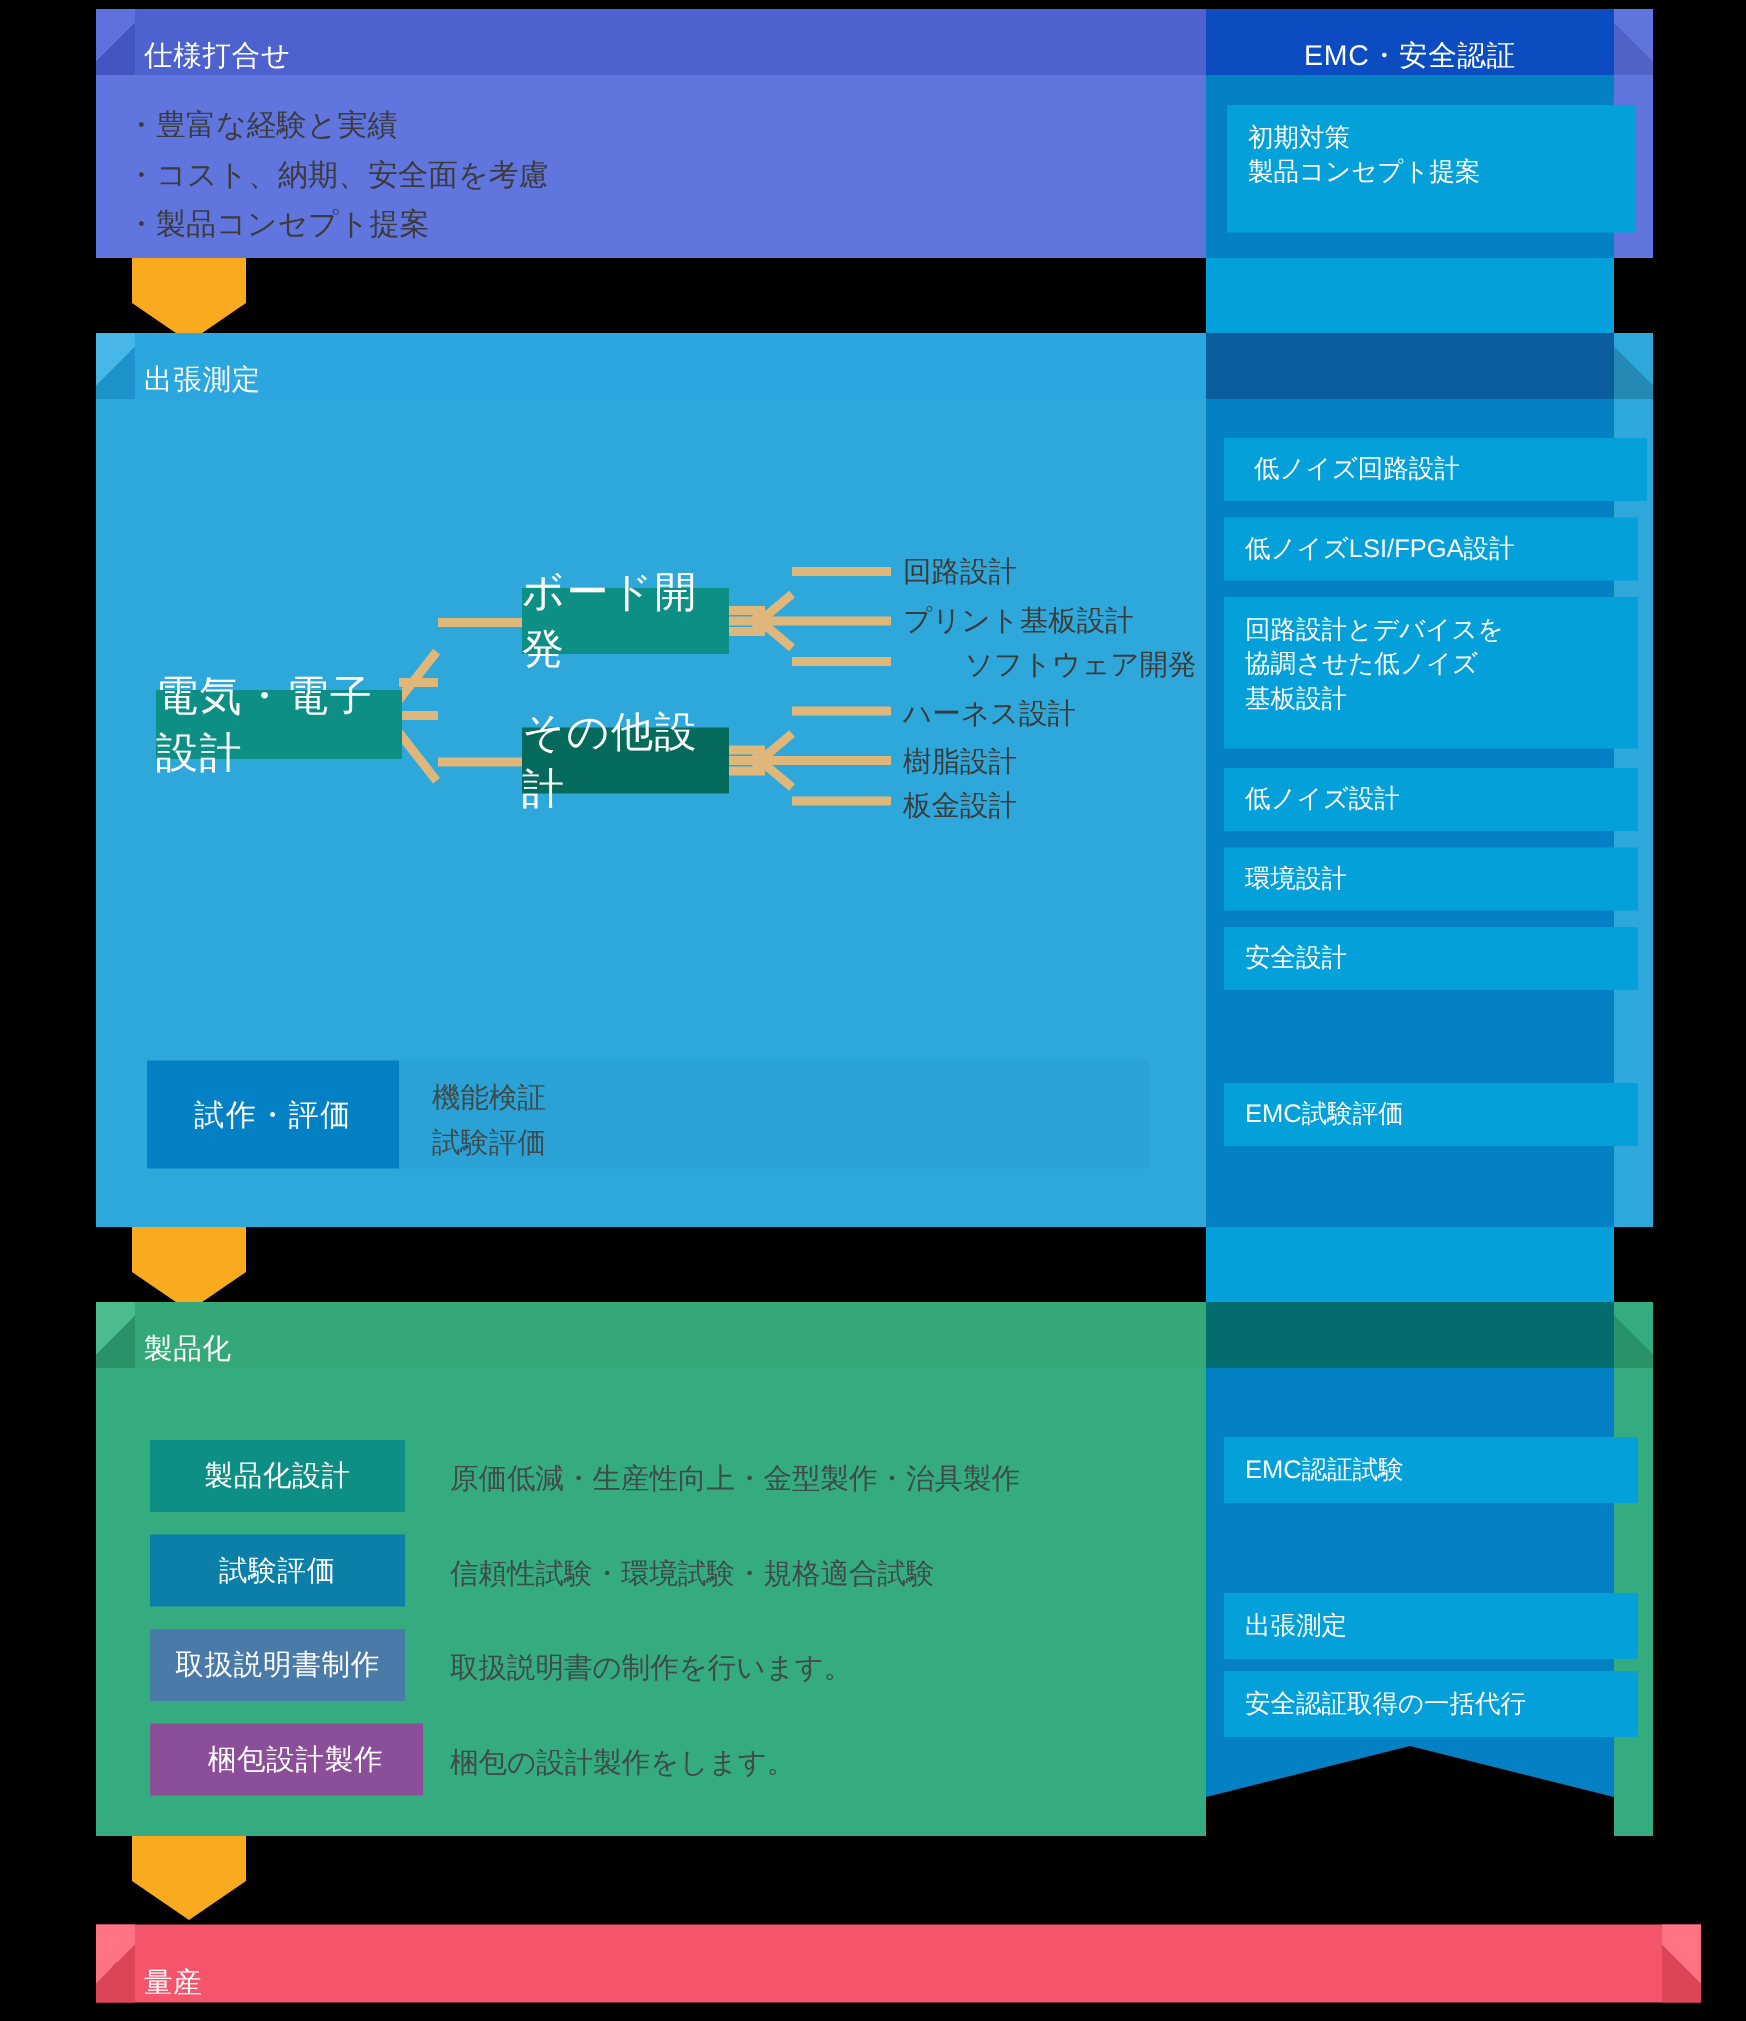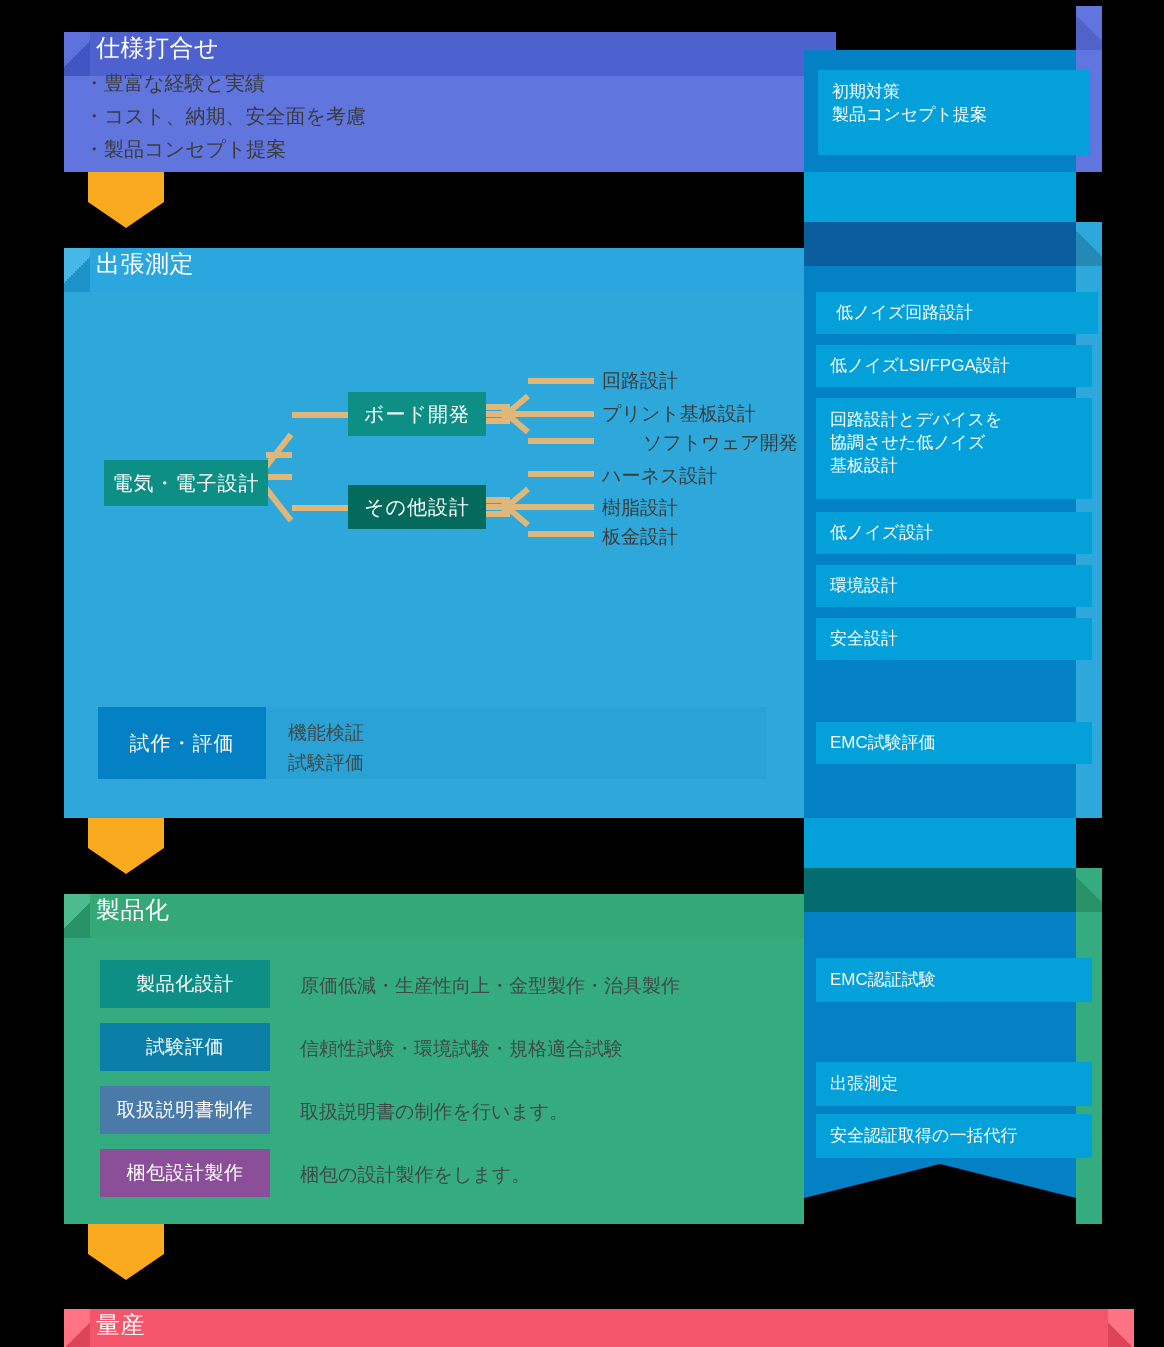"仕様打合せ" .banner { align-items: flex-start -> flex-end; font-size: 24px -> 19px; margin-top: 26px -> none }
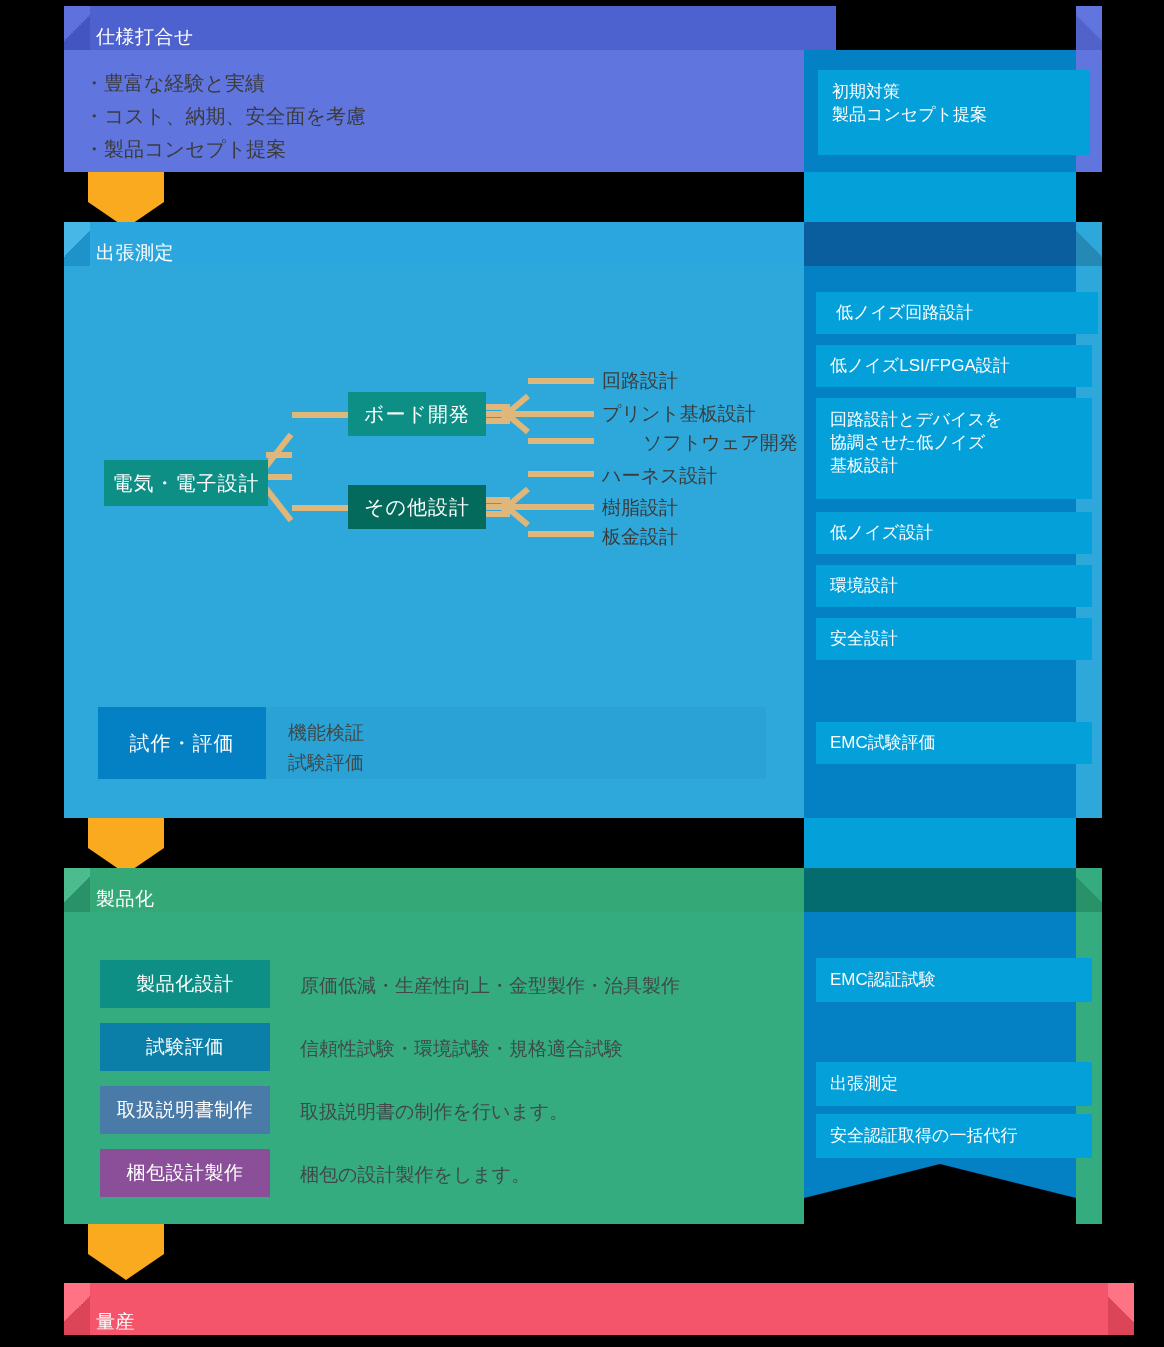"EMC・安全認証" div.banner { html: none -> <div> <span>EMC・安全認証</span> </div> }
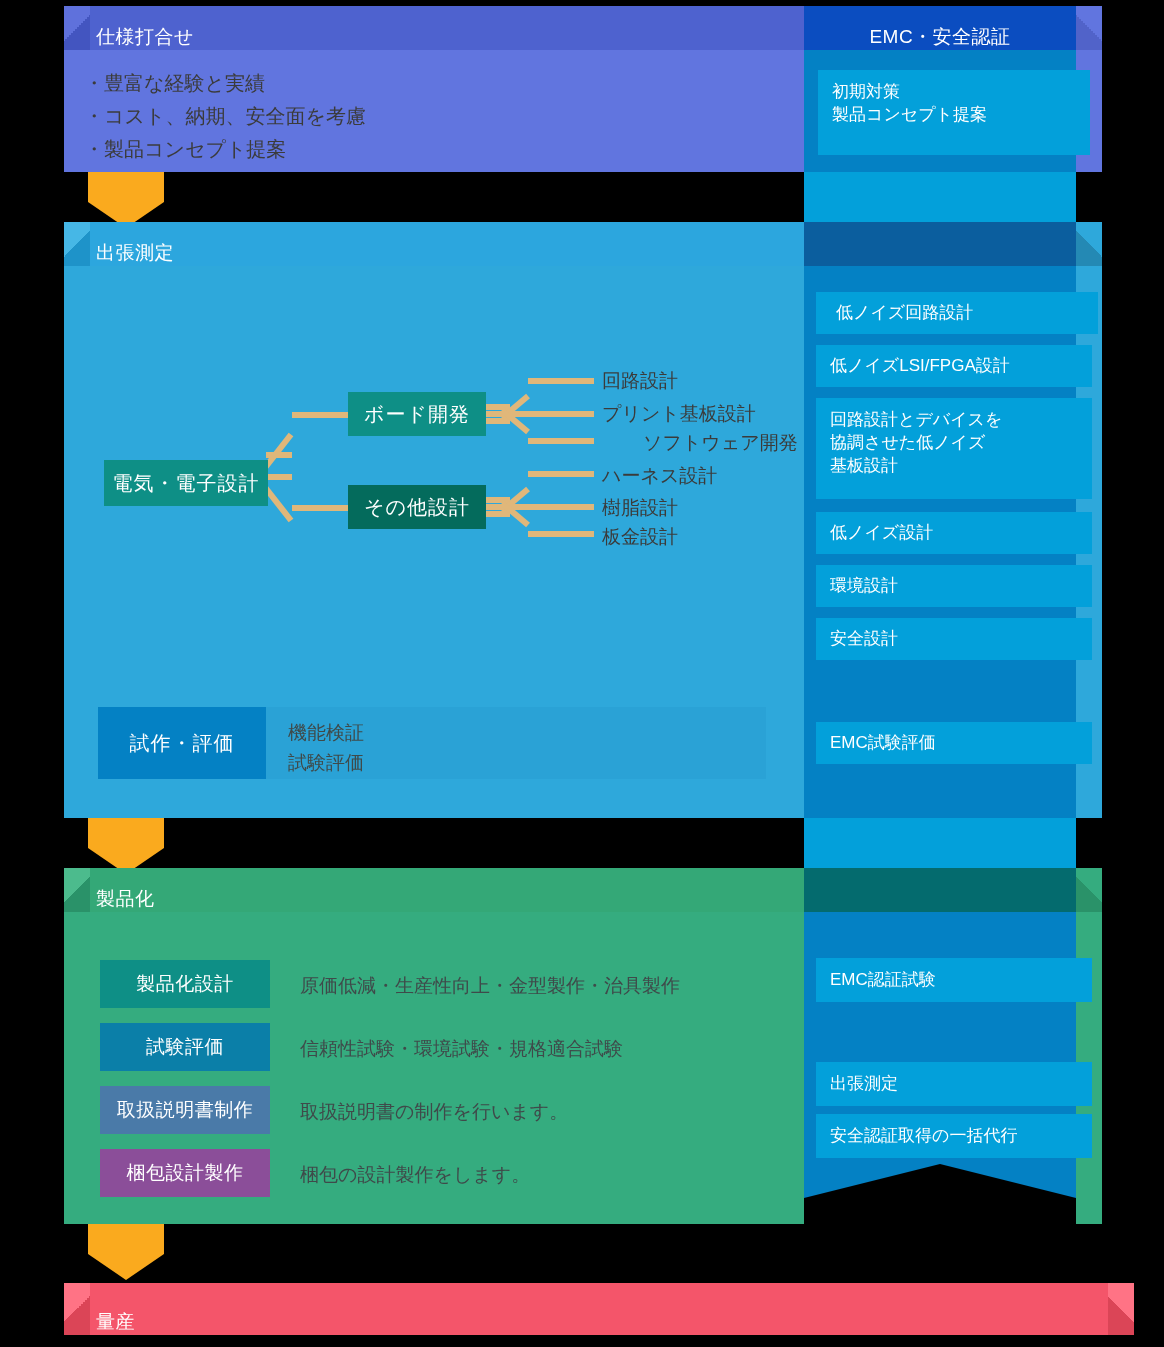"ボード開発" .node { font-size: 20px -> 28px }
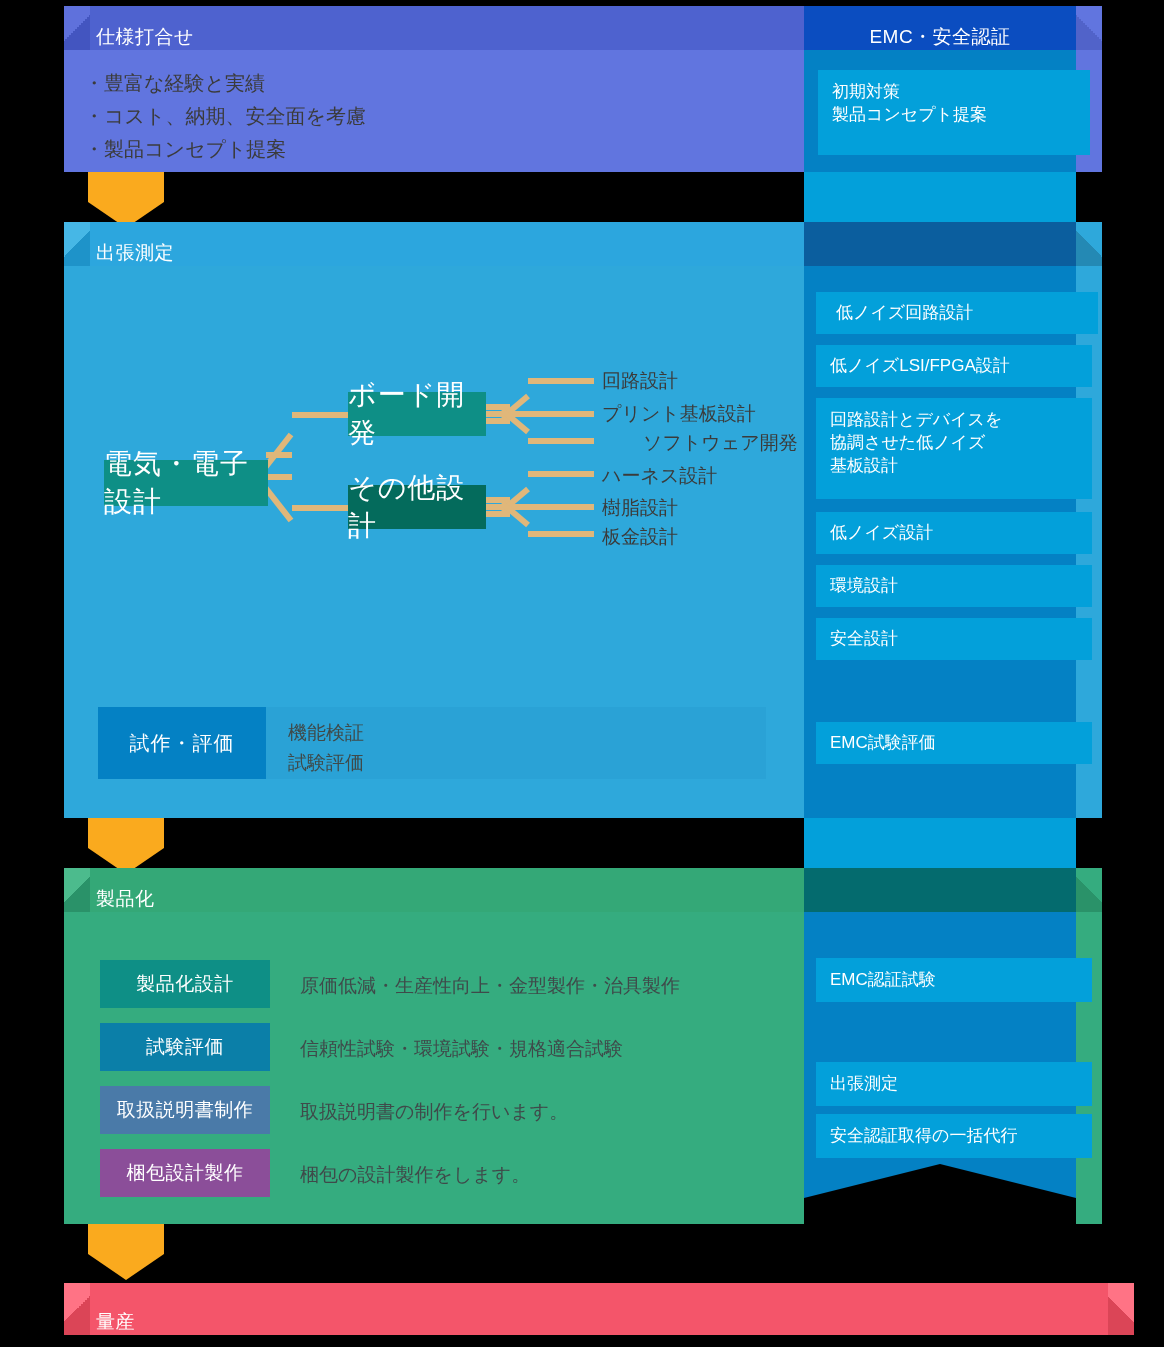"梱包設計製作" div.pz-tag { padding-left: none -> 12px }
